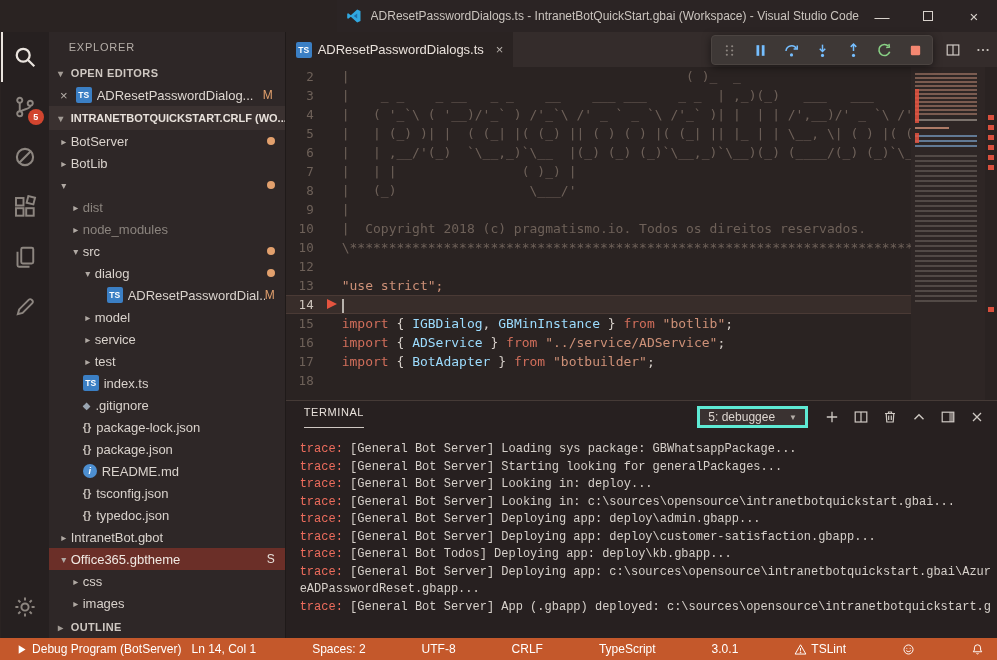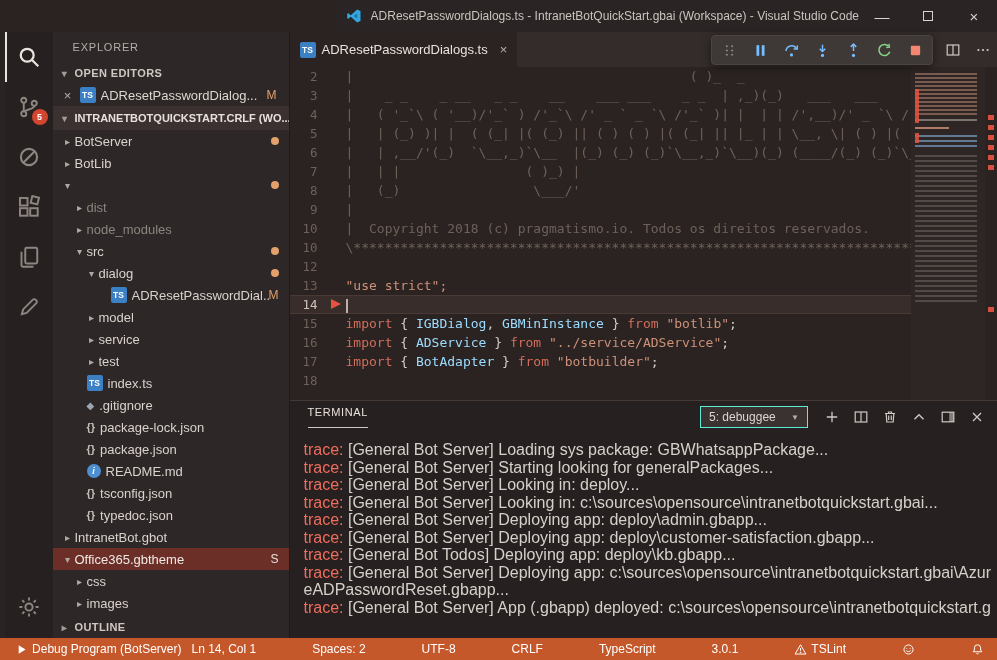"5: debuggee" .term-select { border: 1px solid #5eead4 -> 3px solid #5eead4 }
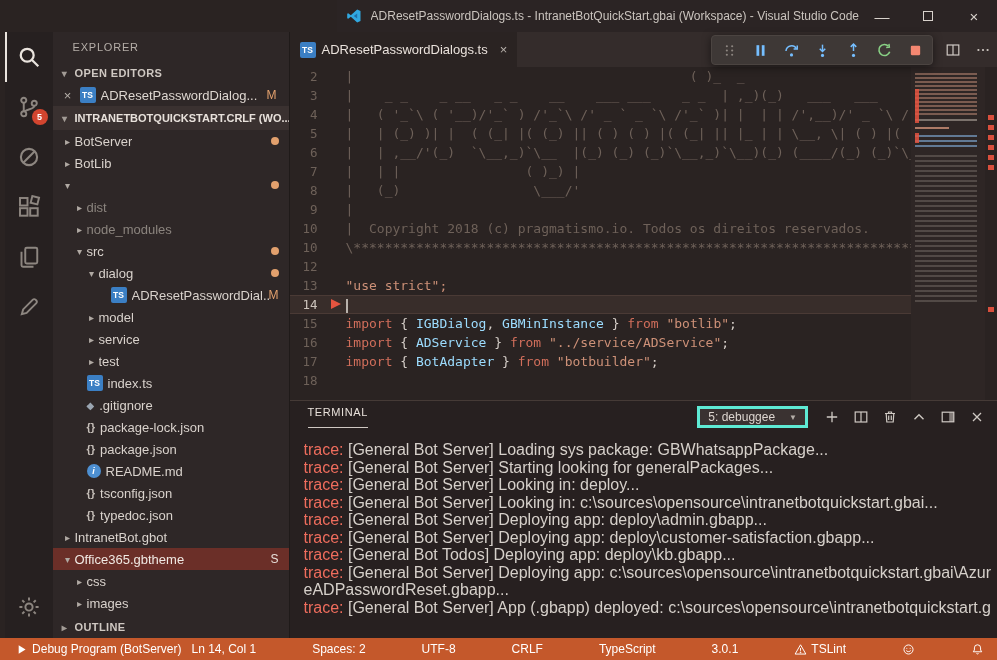"trace: [General Bot Server] Loading" .terminal { font-family: Liberation Sans, sans-serif -> Liberation Mono, monospace; font-size: 16px -> 12px }
